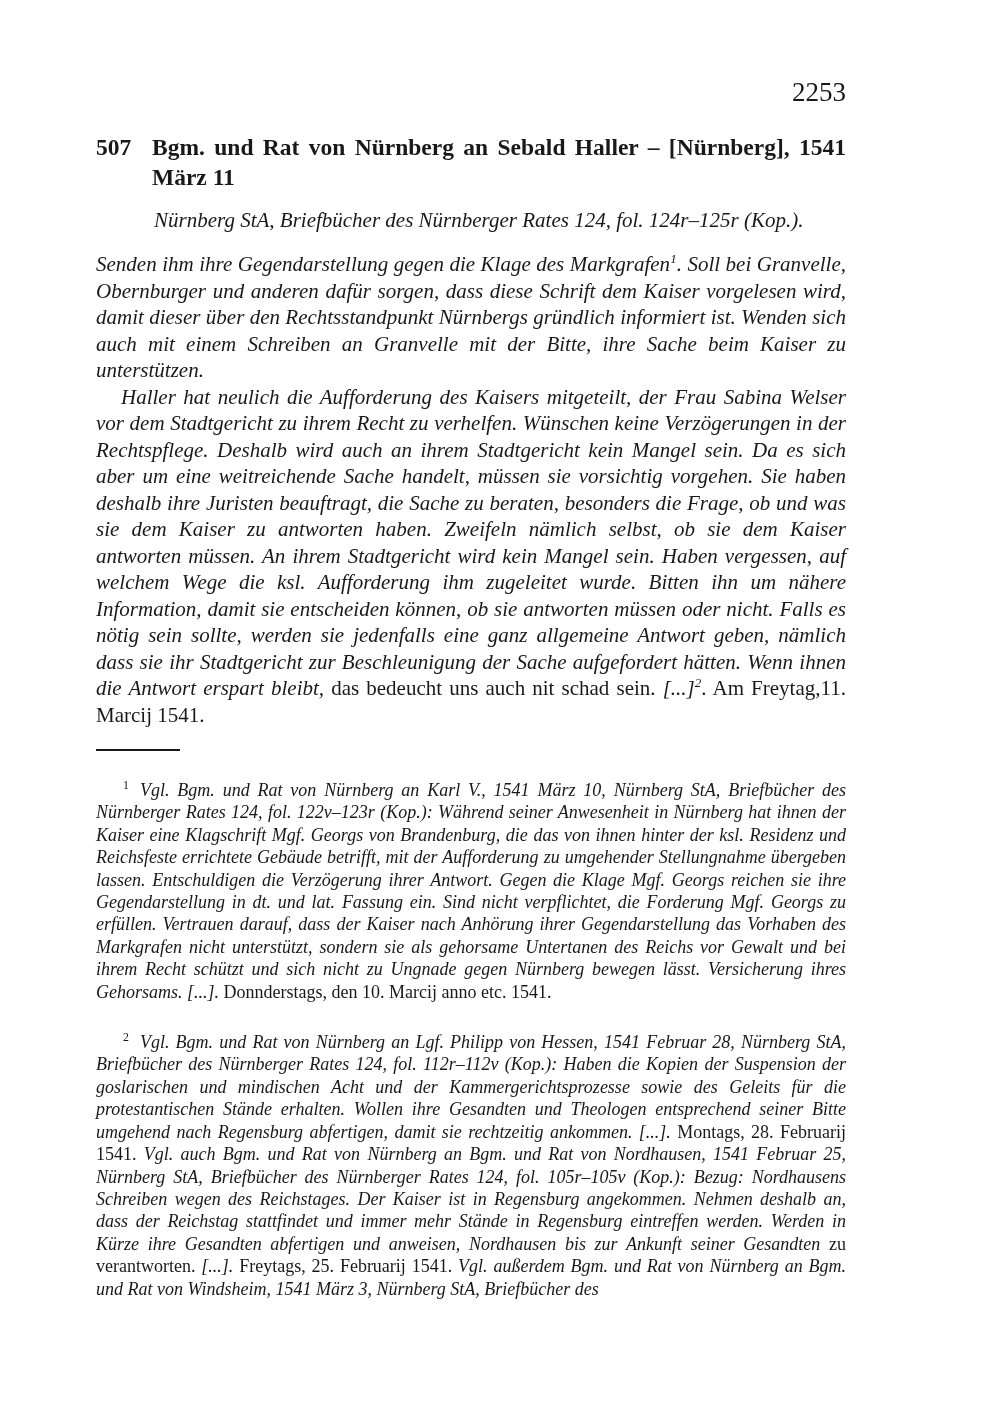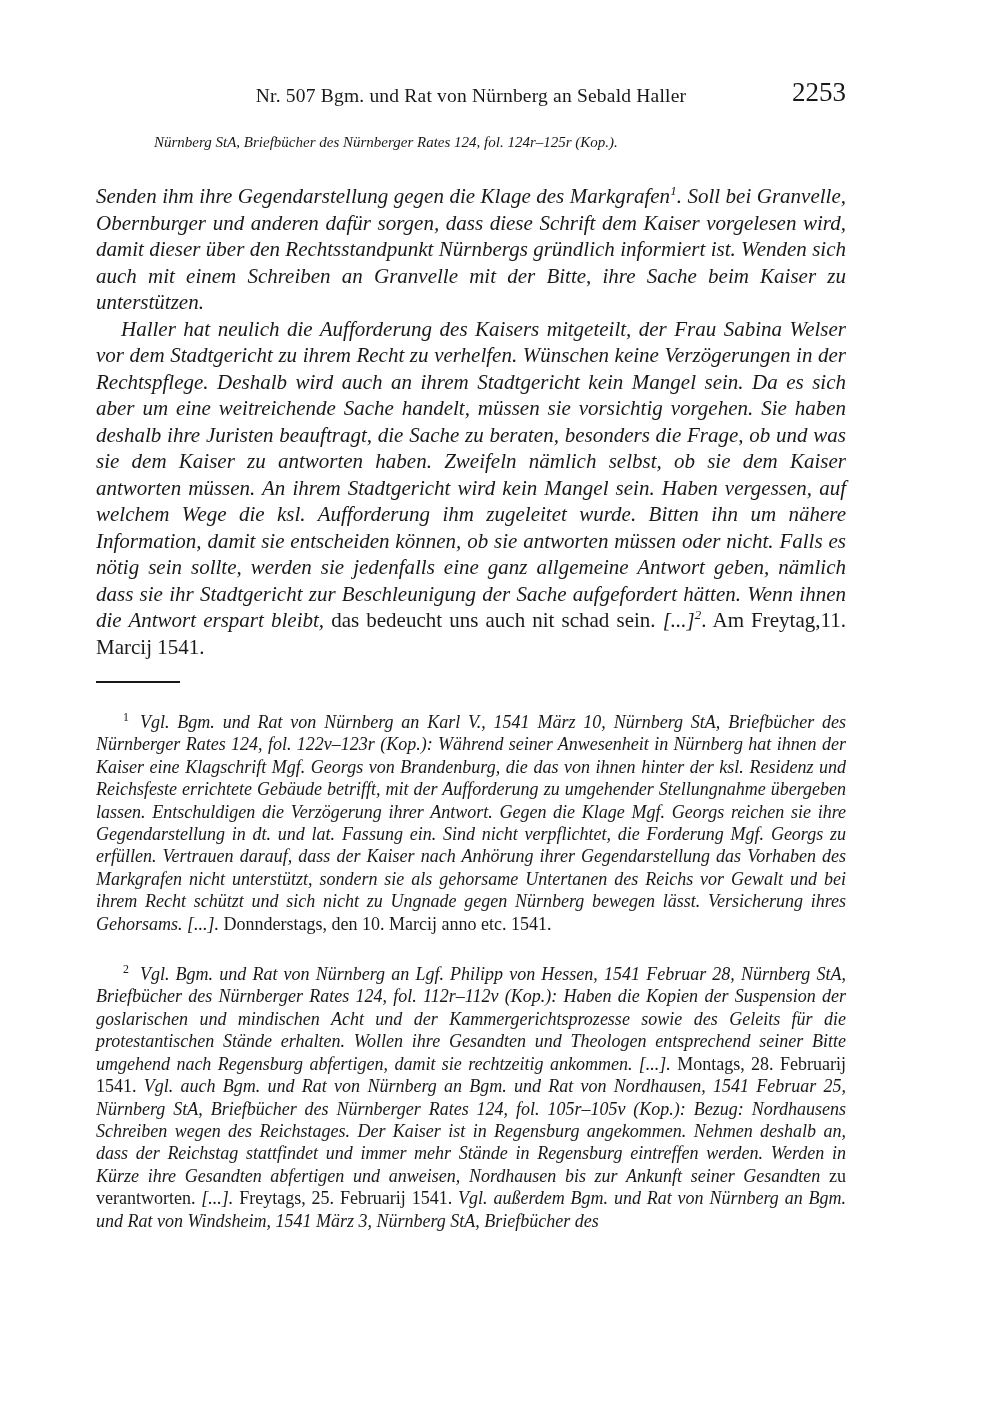"Nr. 507 Bgm. und Rat" span.running-head { html: <span>Nr. 507 Bgm. und Rat von Nürnberg an Sebald Haller</span> -> none }
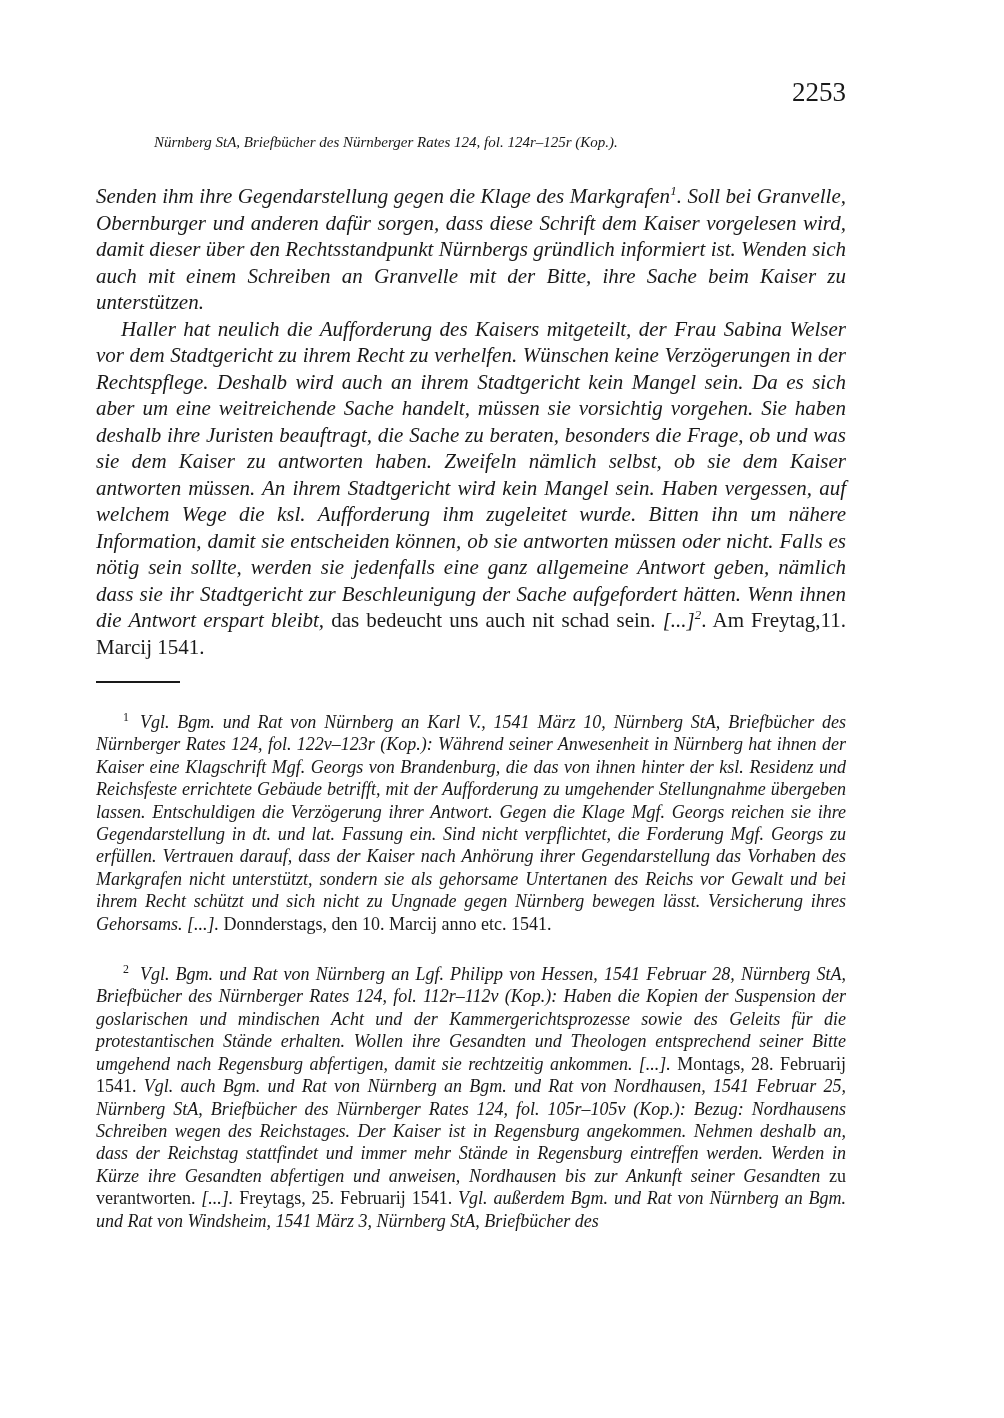"507" div.entry-heading { html: none -> <div> <span>507</span> <h1>Bgm. und Rat von Nürnberg an Sebald Haller – [Nürnberg], 1541 März 11</h1> </div> }
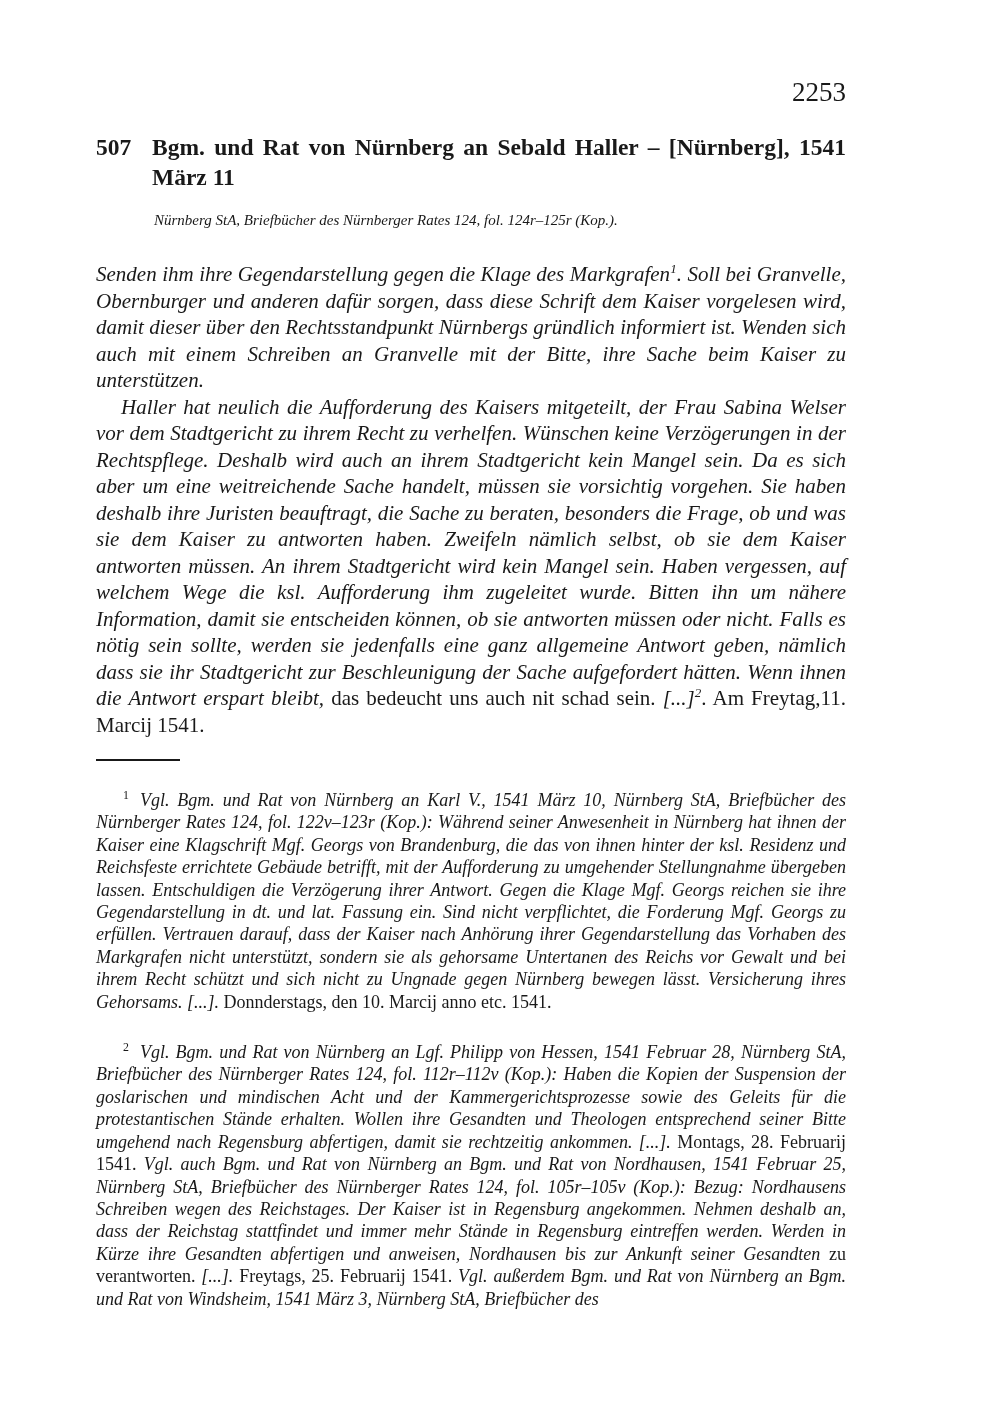"Nürnberg StA, Briefbücher des Nürnberger" .source-line { font-size: 15px -> 21px }
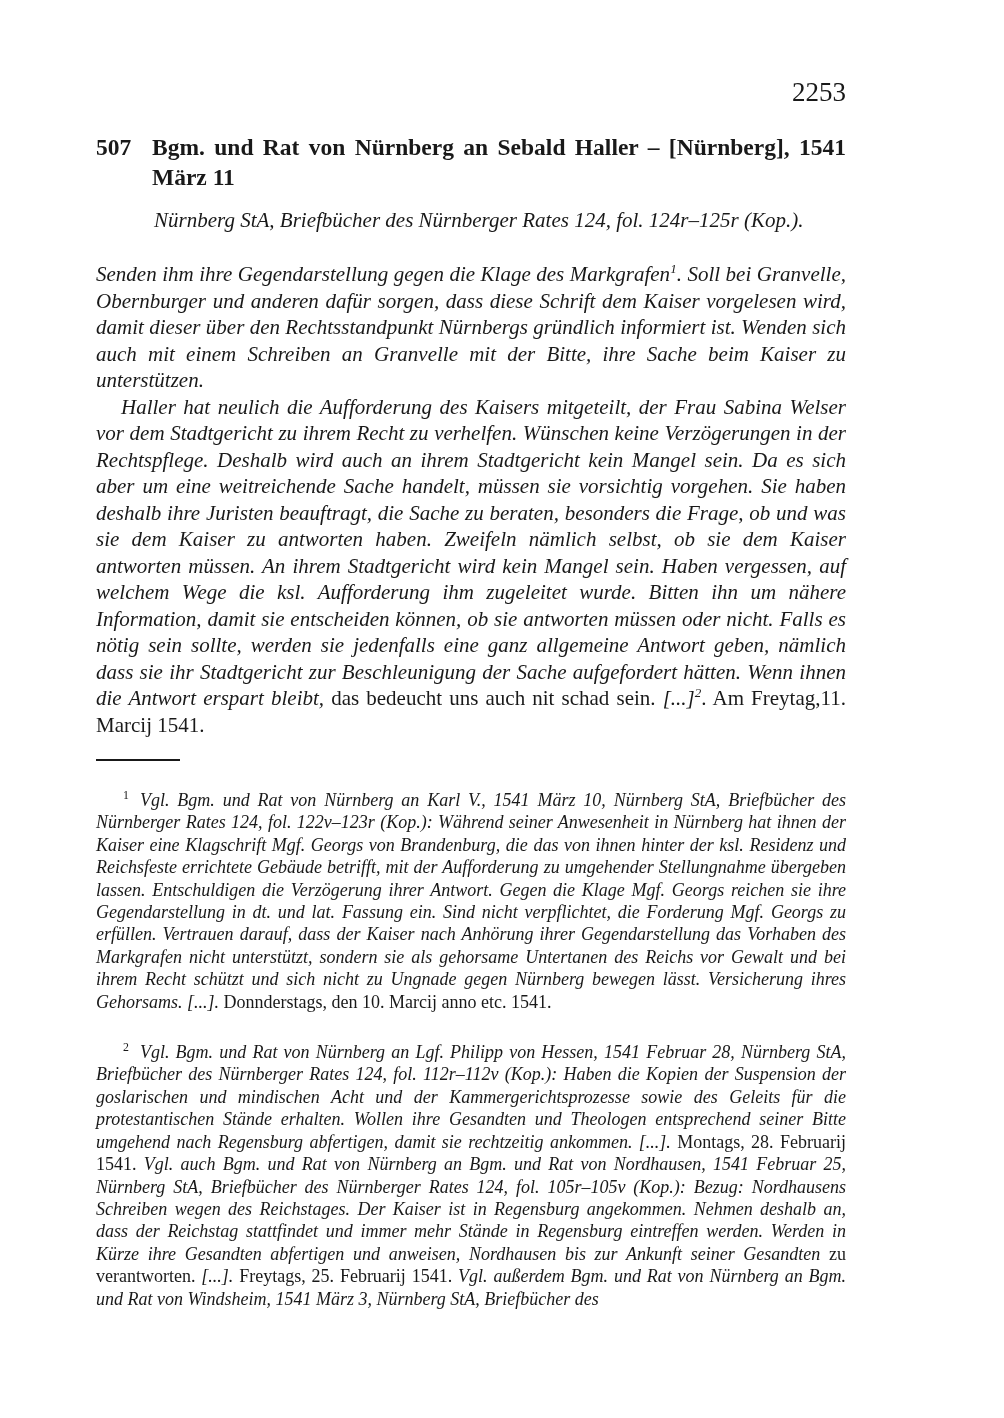"Senden ihm ihre Gegendarstellung gegen" .regest { margin-top: 28px -> 18px }
